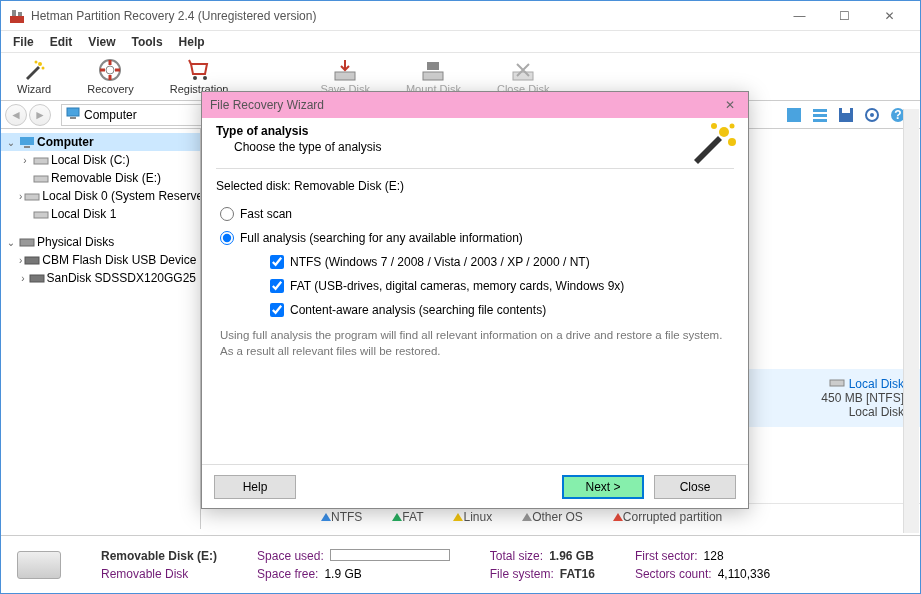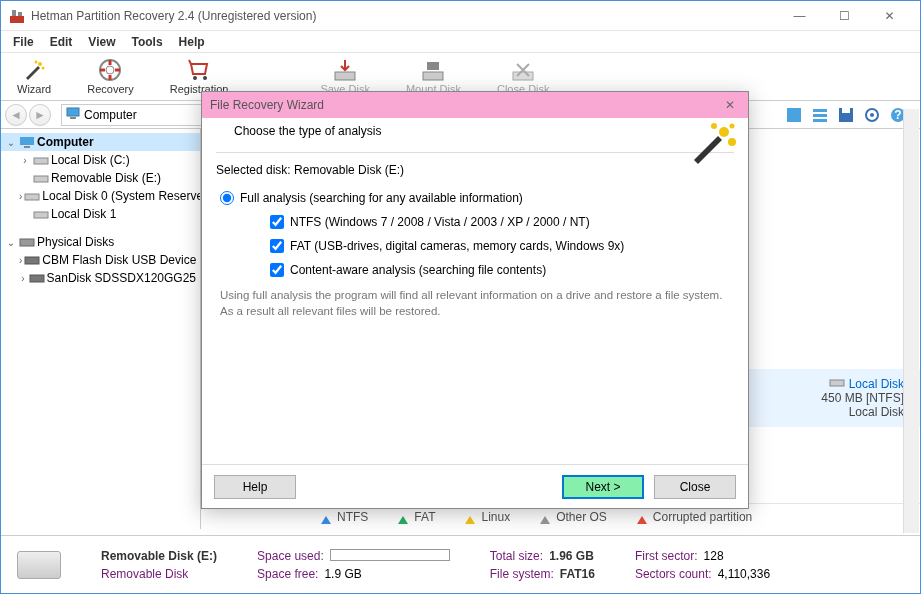"Type of analysis" div.dh { html: none -> <div>Type of analysis</div> }
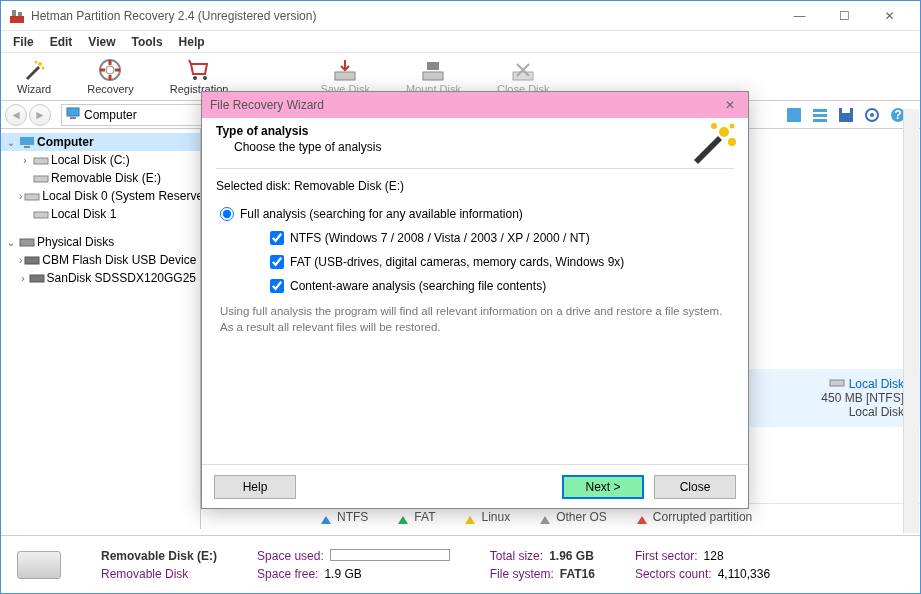"Fast scan" label.radio-row { html: none -> <label> <input> <span>Fast scan</span> </label> }
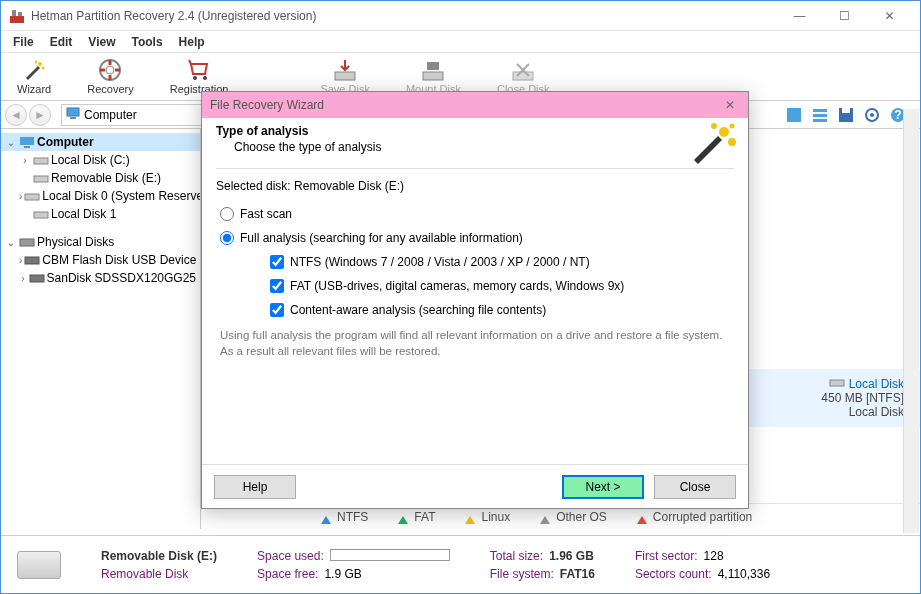"NTFS" .legend-item { align-items: flex-end -> center; gap: 6px -> none }
